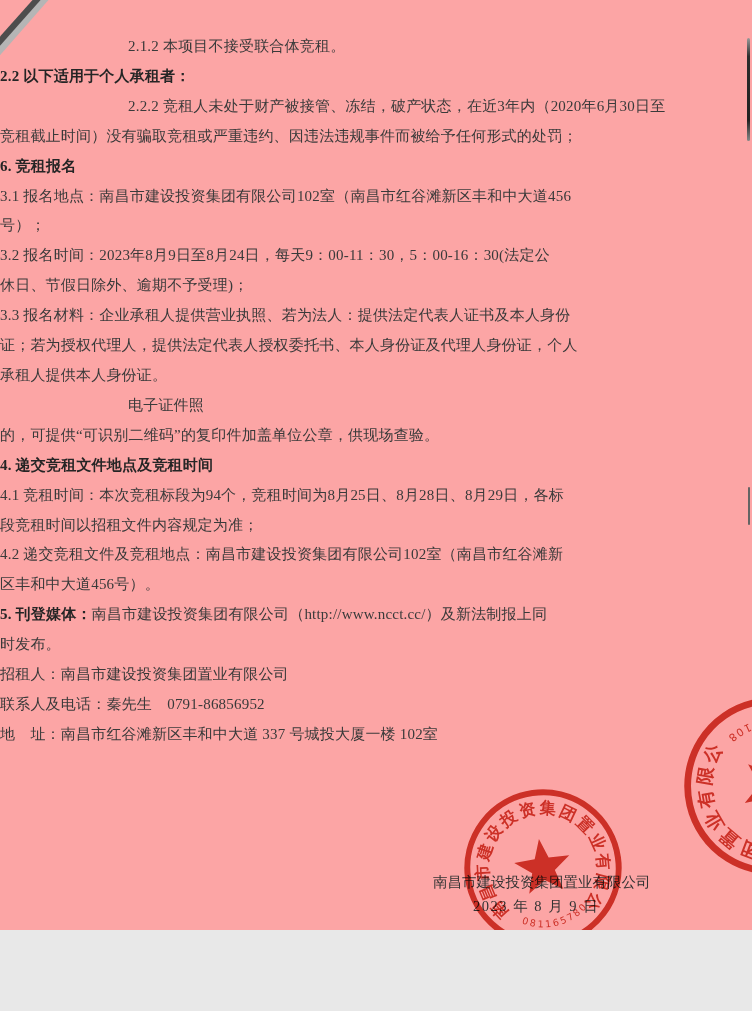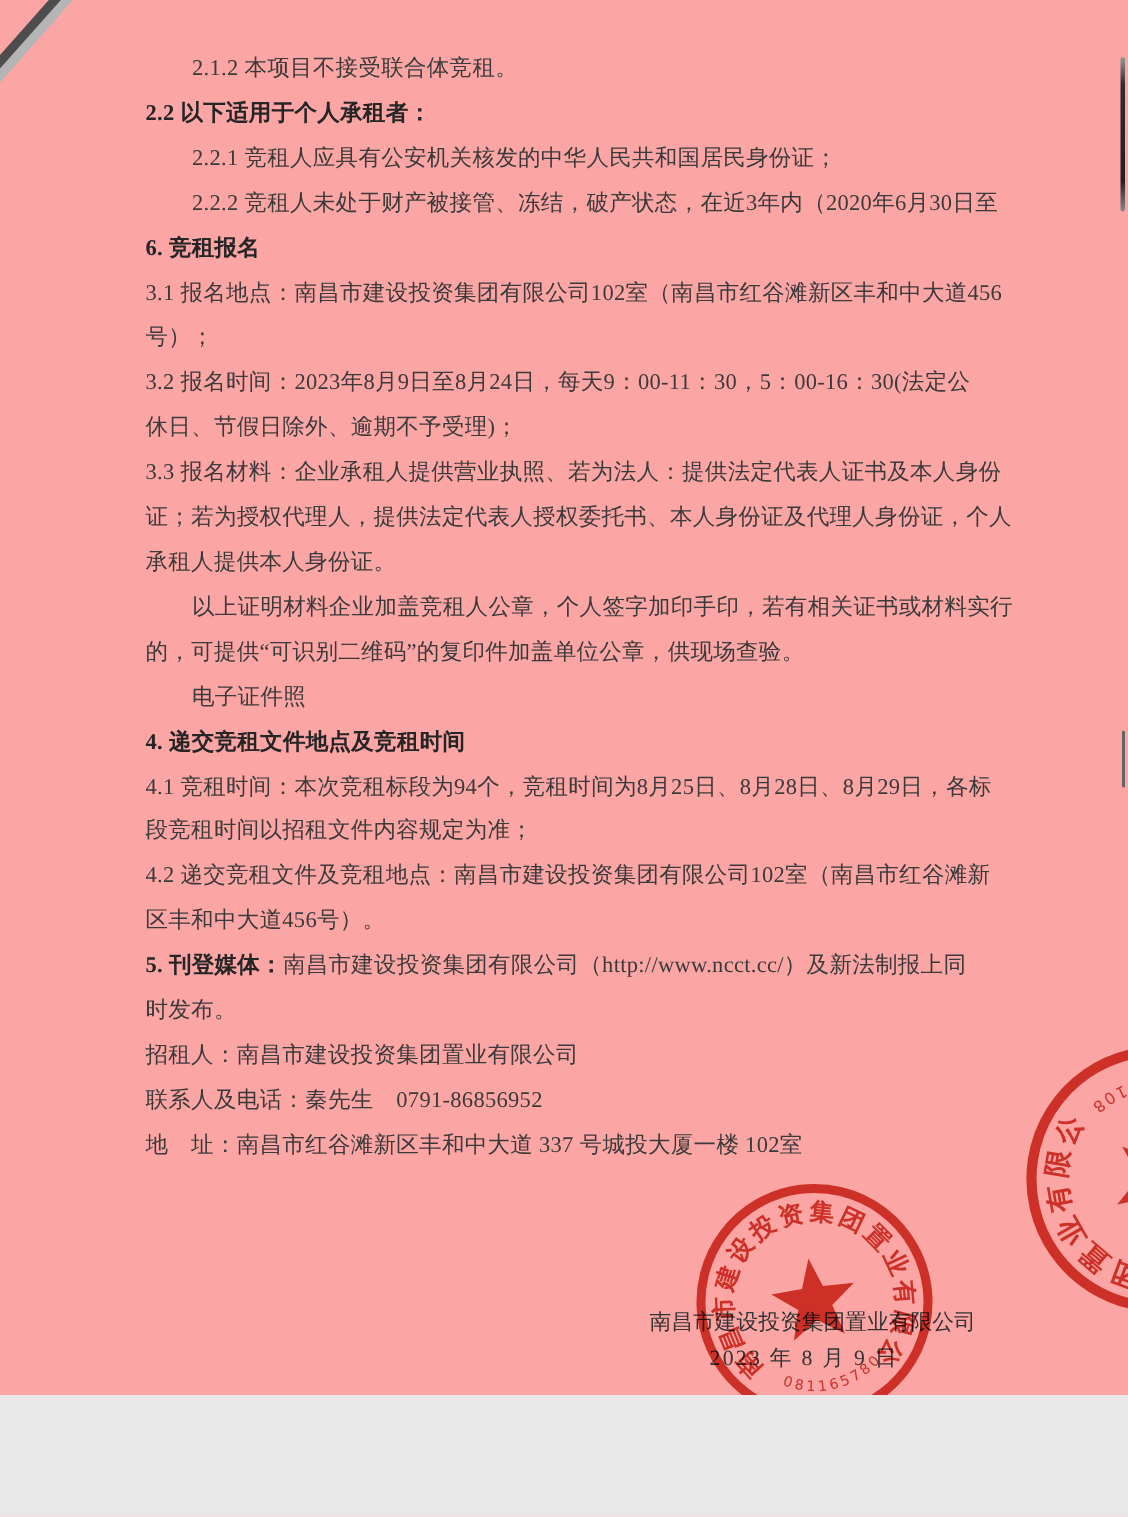"2.2 以下适用于个人承租者：" .ln { padding-left: 97px -> none }
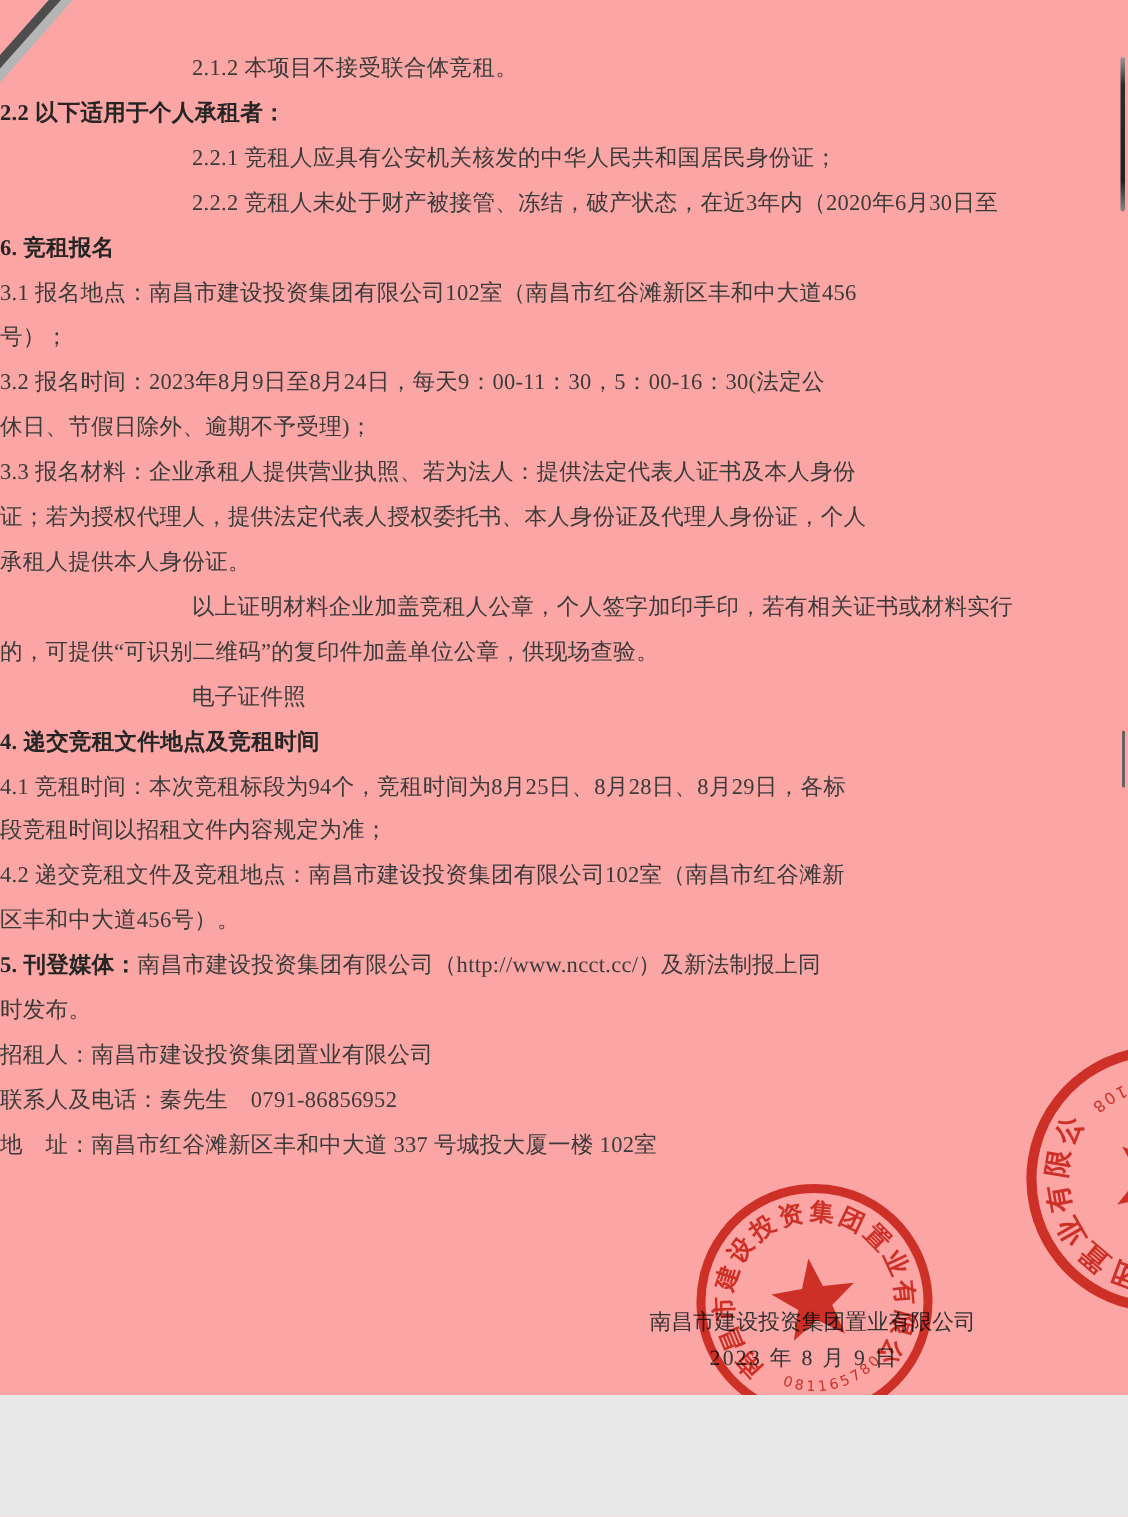"2.2.1 竞租人应具有公安机关核发的中华人民共和国居民身份证；" div.ln { html: <div>2.2.1 竞租人应具有公安机关核发的中华人民共和国居民身份证；</div> -> none }
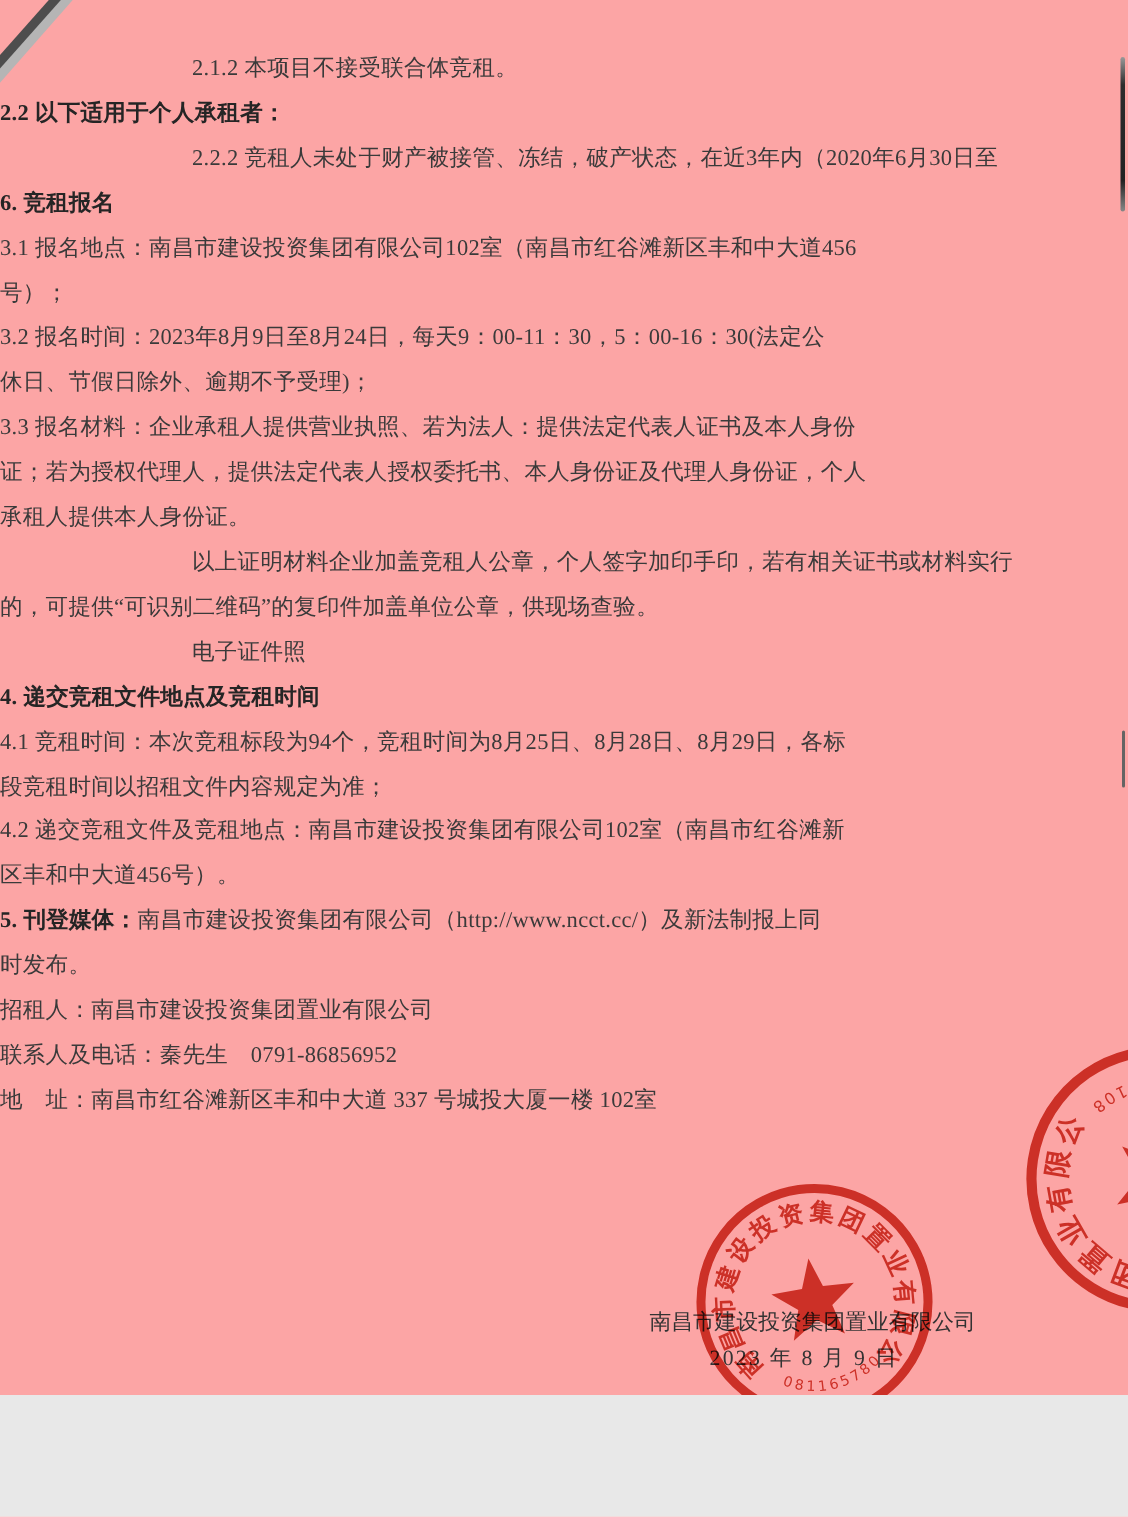"竞租截止时间）没有骗取竞租或严重违约、因违法违规事件而被给予任何形式的处罚；" div.ln { html: none -> <div>竞租截止时间）没有骗取竞租或严重违约、因违法违规事件而被给予任何形式的处罚；</div> }
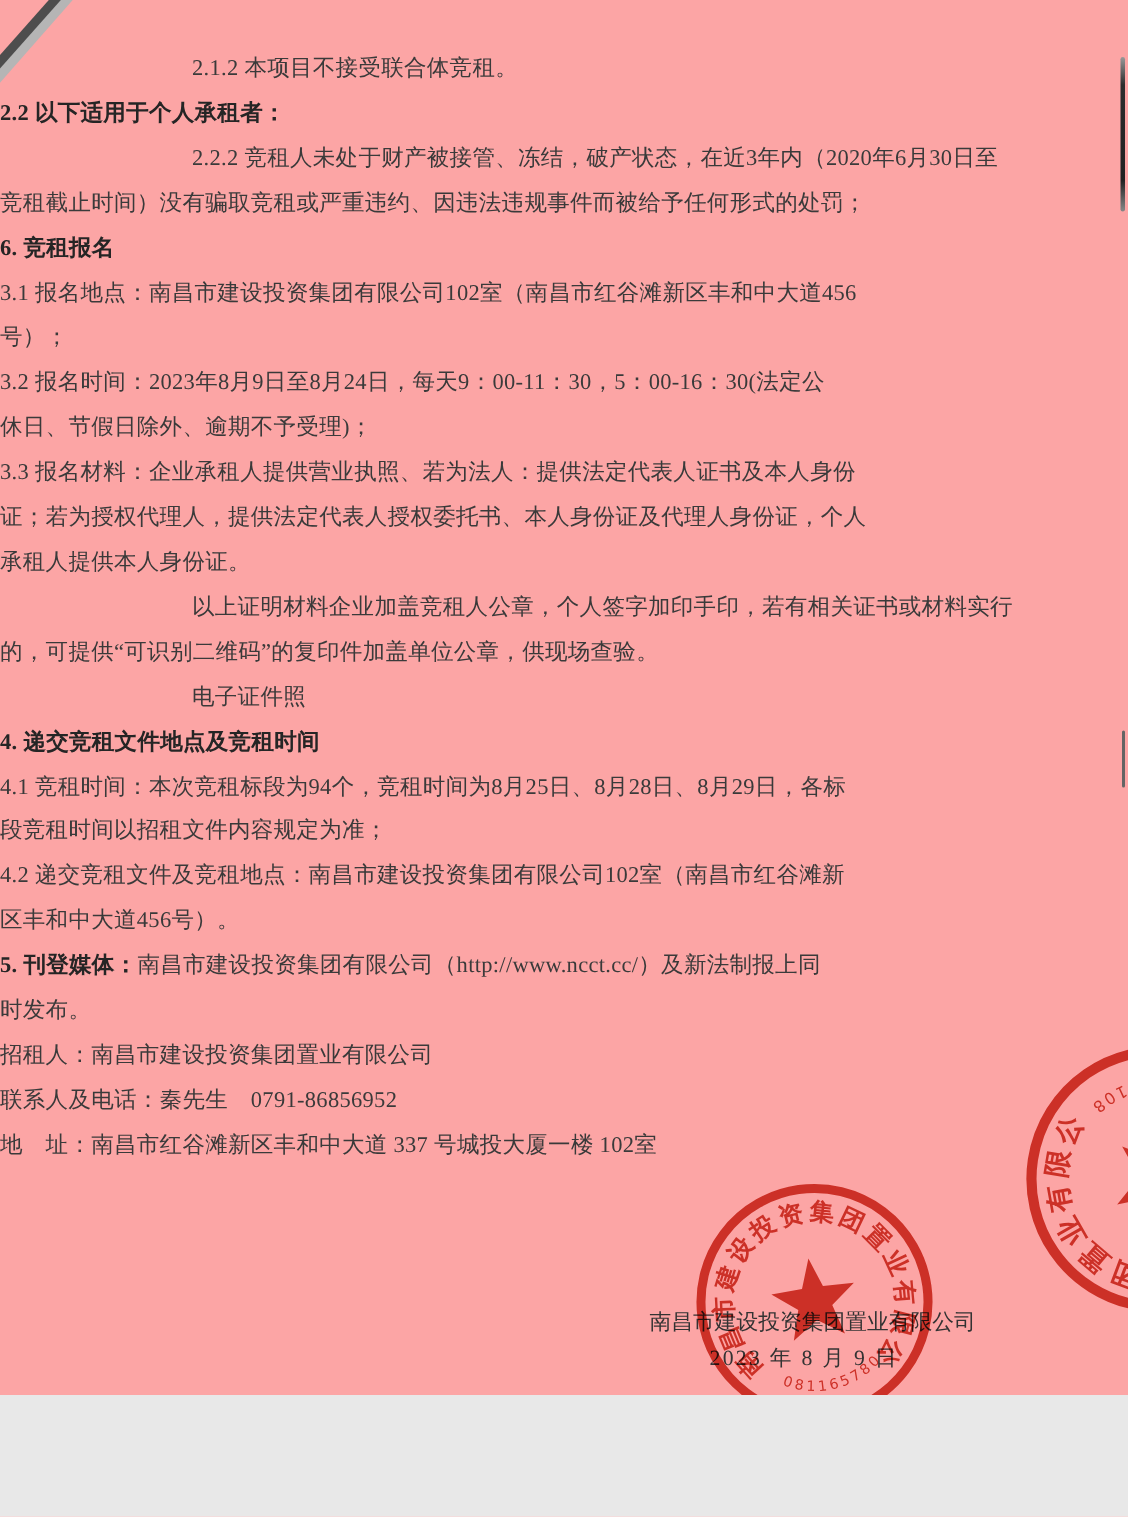"以上证明材料企业加盖竞租人公章，个人签字加印手印，若有相关证书或材料实行" div.ln { html: <div>以上证明材料企业加盖竞租人公章，个人签字加印手印，若有相关证书或材料实行</div> -> none }
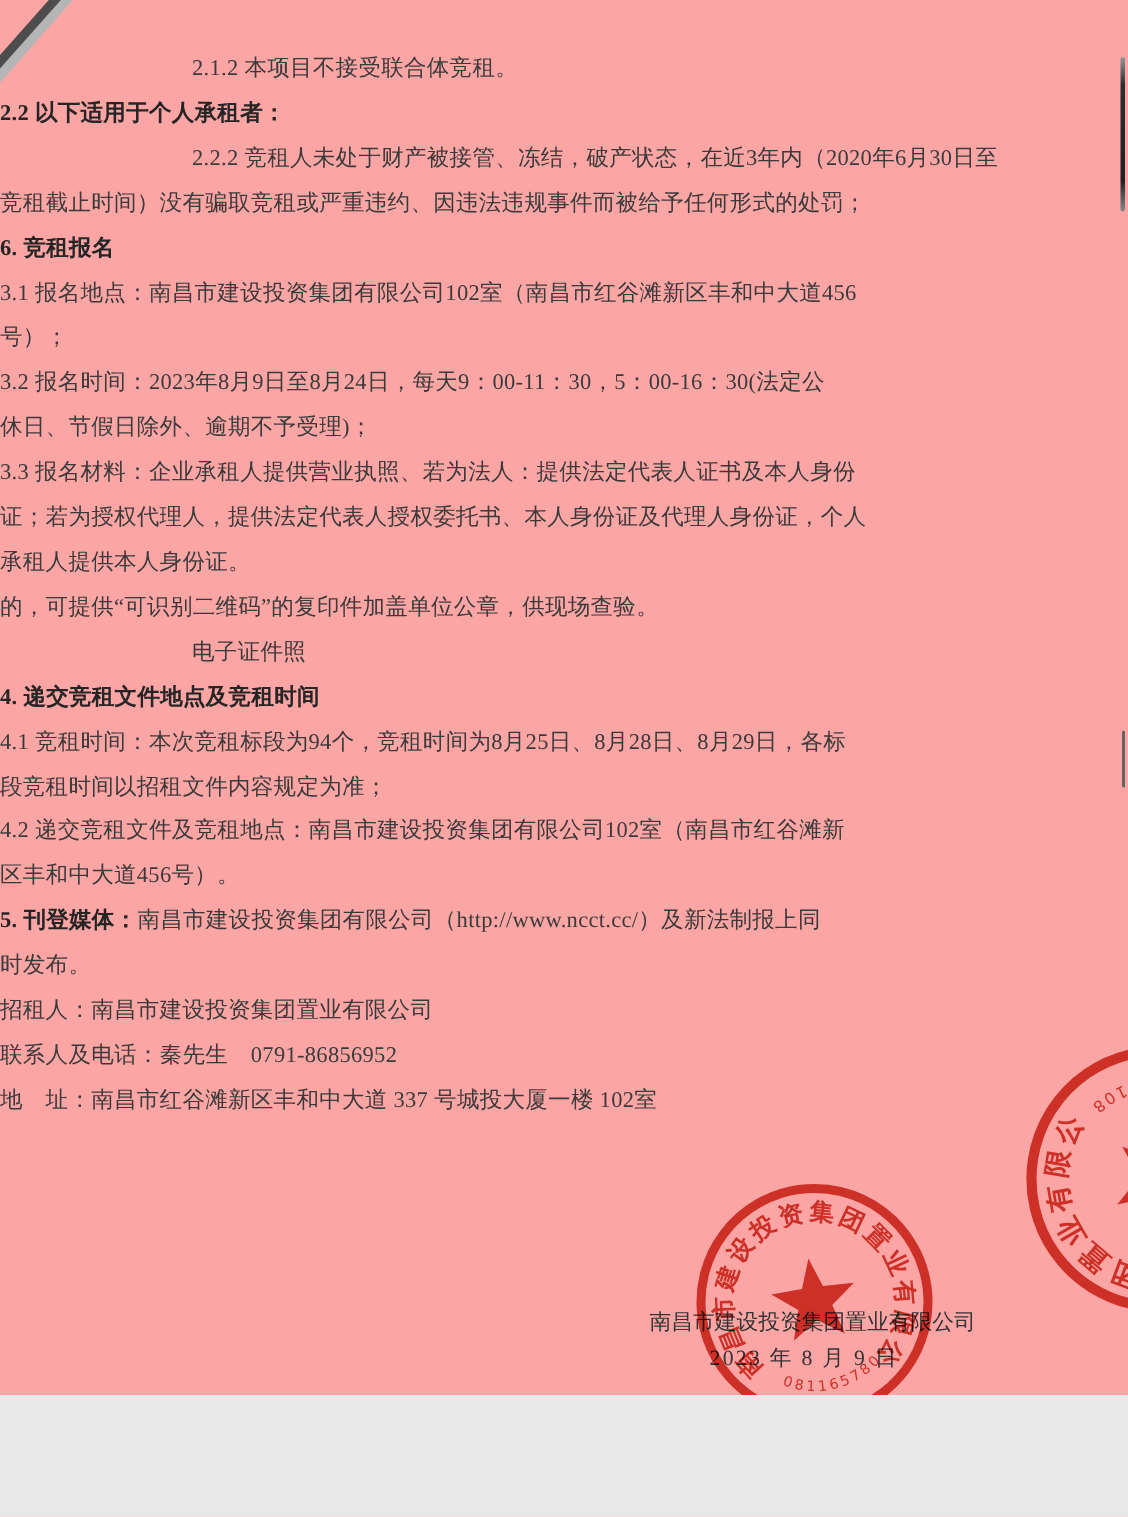"的，可提供“可识别二维码”的复印件加盖单位公章，供现场查验。" div.ln { order: before "电子证件照" -> after "电子证件照" }
